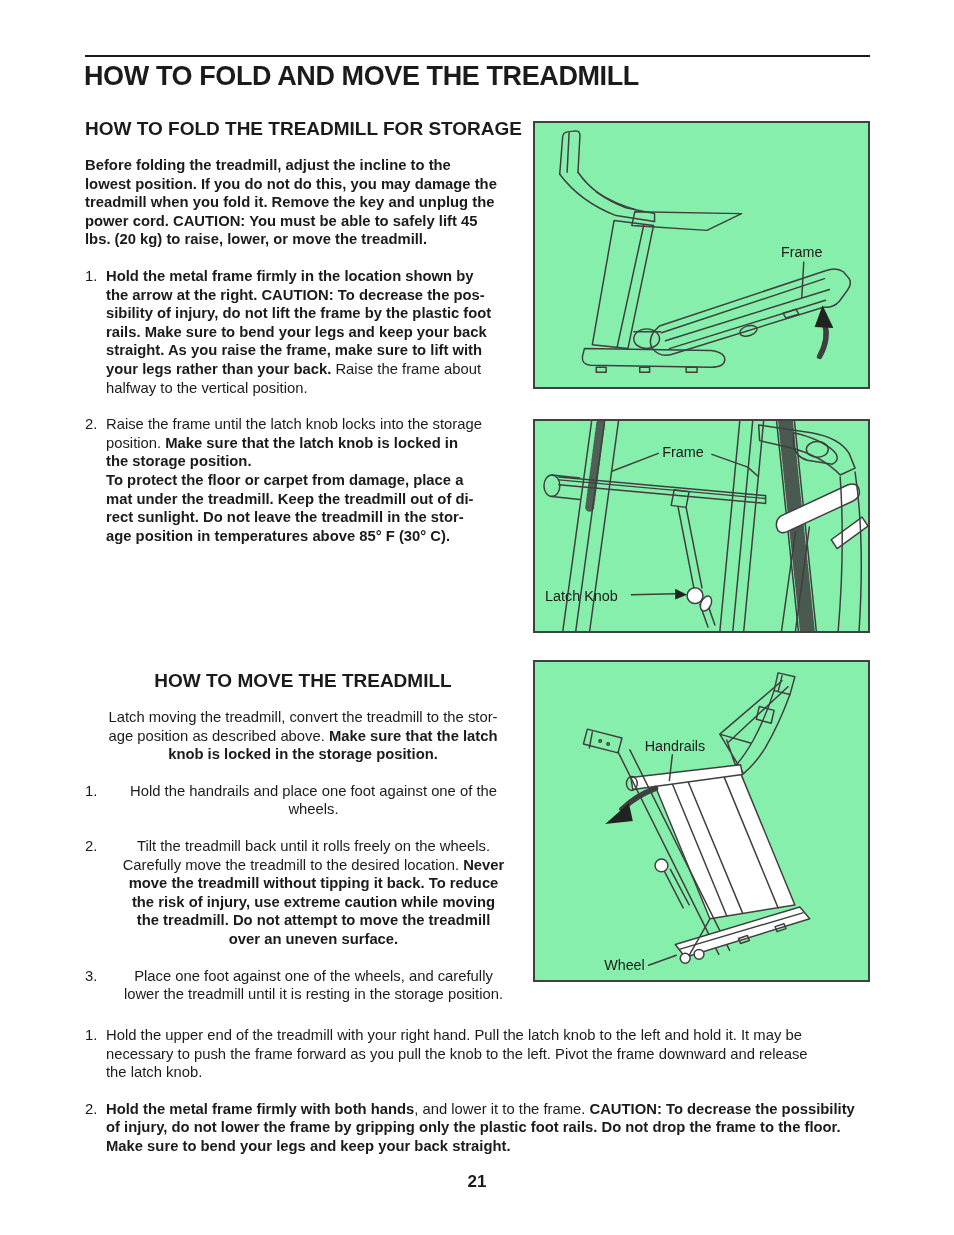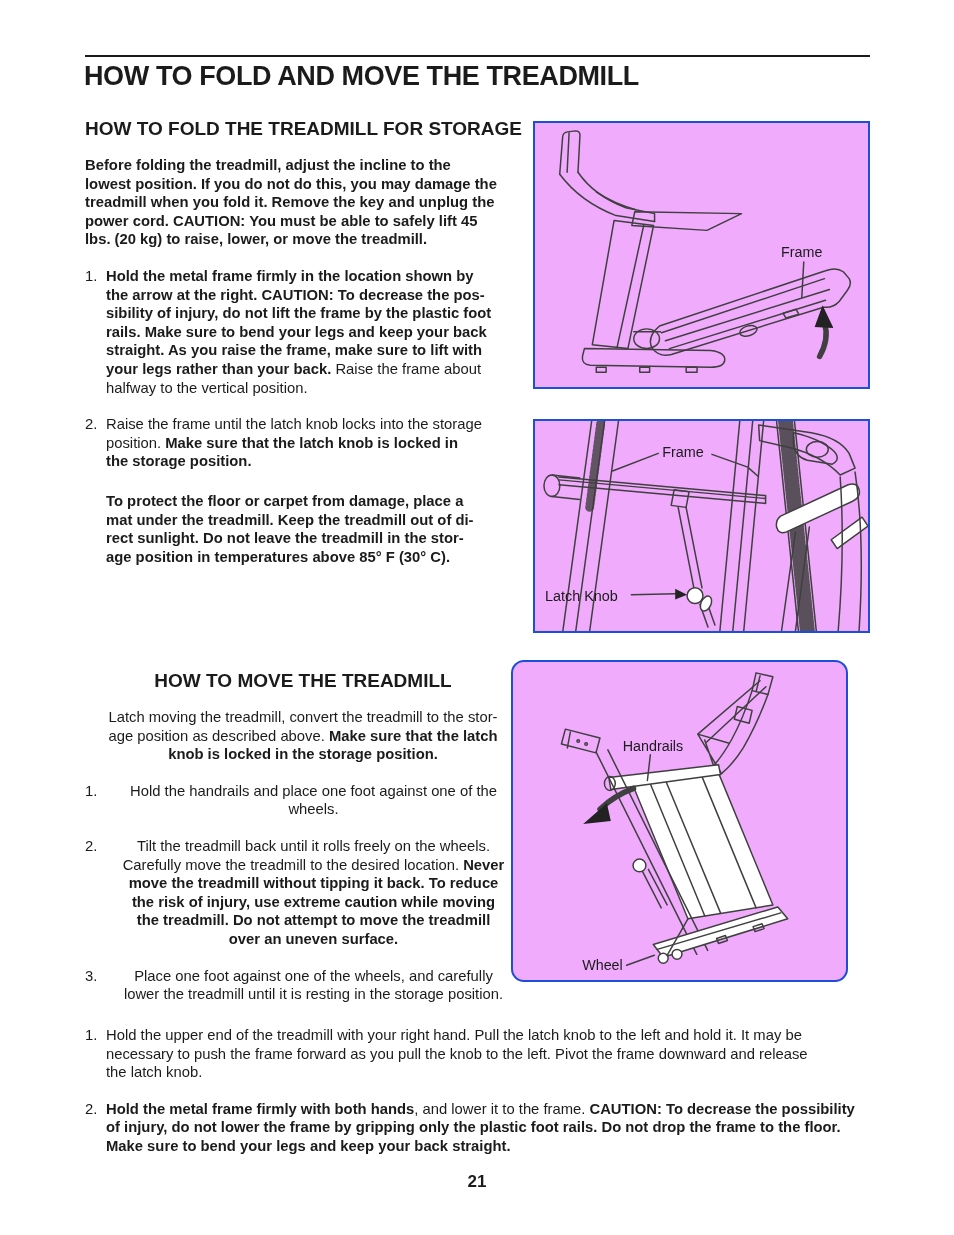"Frame" .fig { background: #f0abfc -> #86efac; border: 2px solid #1d4ed8 -> 2px solid #404040 }
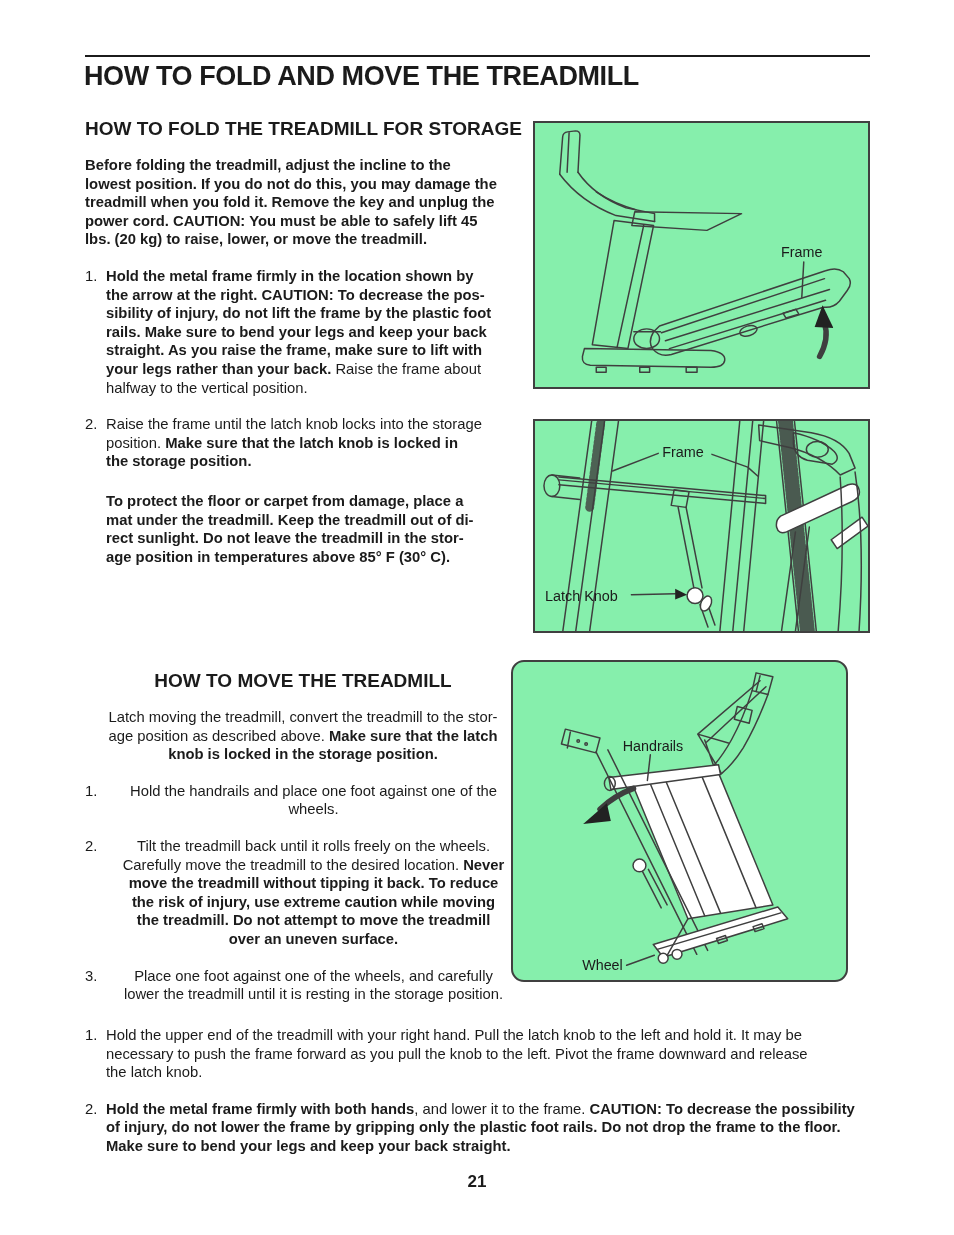"To protect the floor or" .note { margin-top: 21px -> 0 }
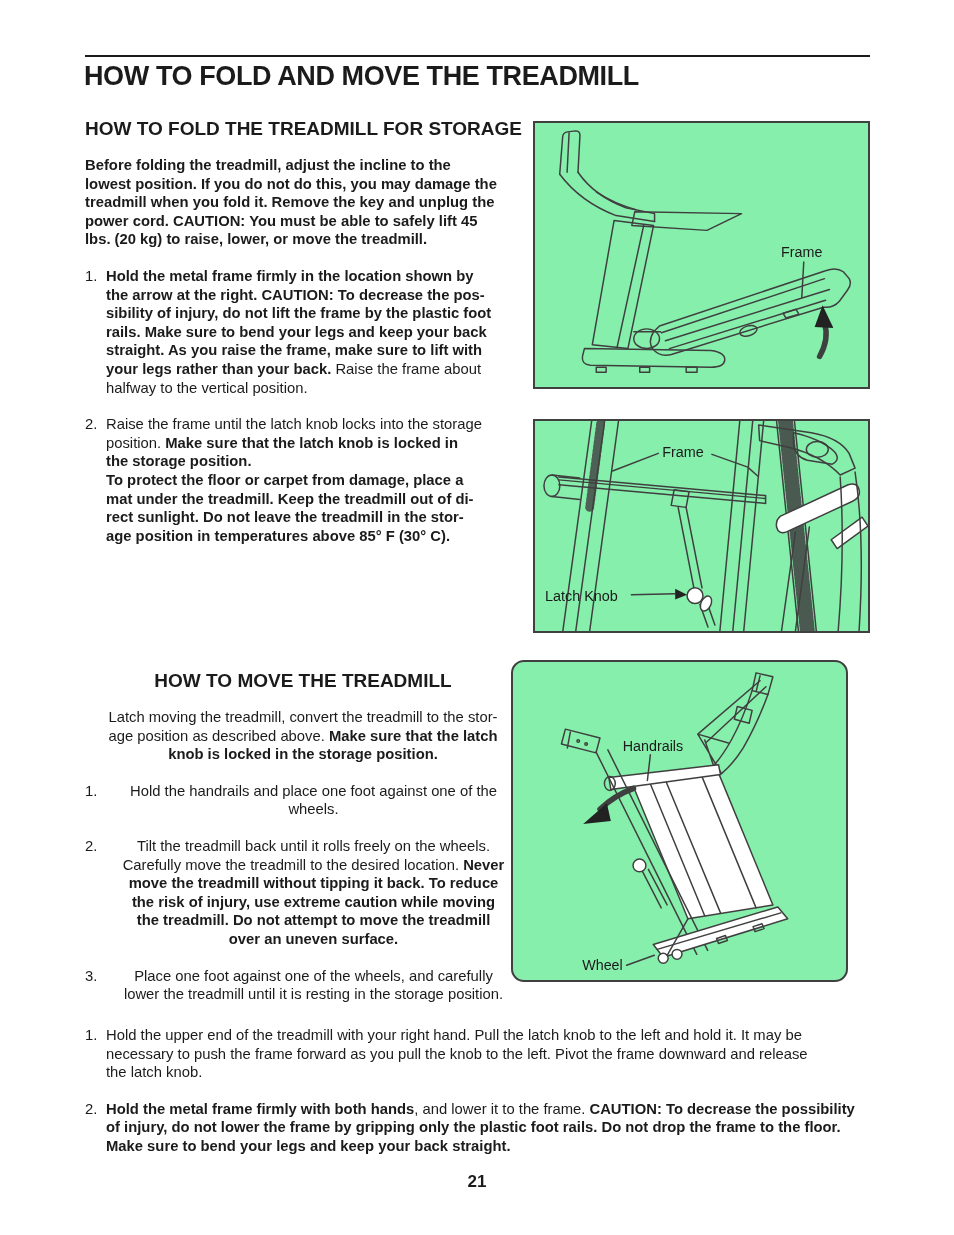"Handrails" .fig3 { border-radius: 13px -> none; left: 511px -> 533px }
